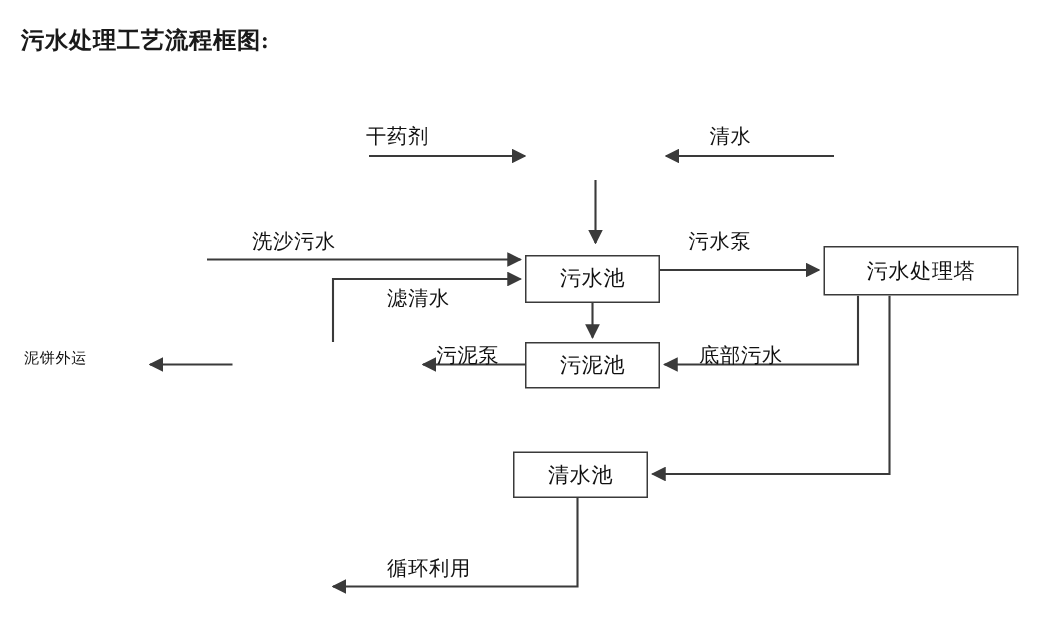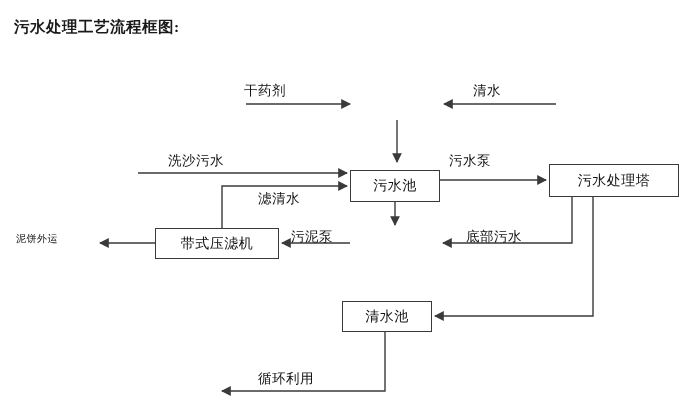"污水泵" div.edge-label { left: 449px -> 459px }
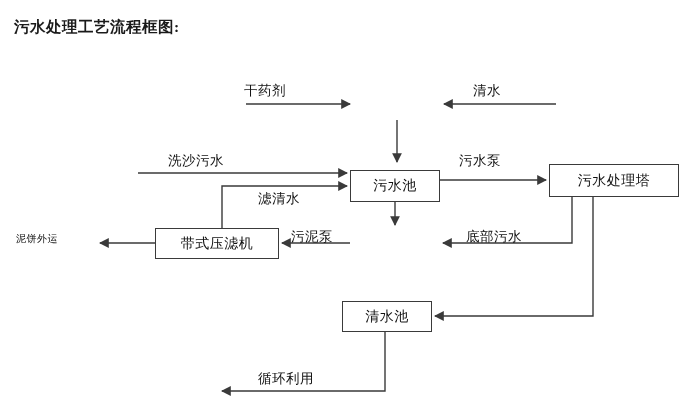"带式压滤机" div.node { html: <div> <span>带式压滤机</span> </div> -> none }
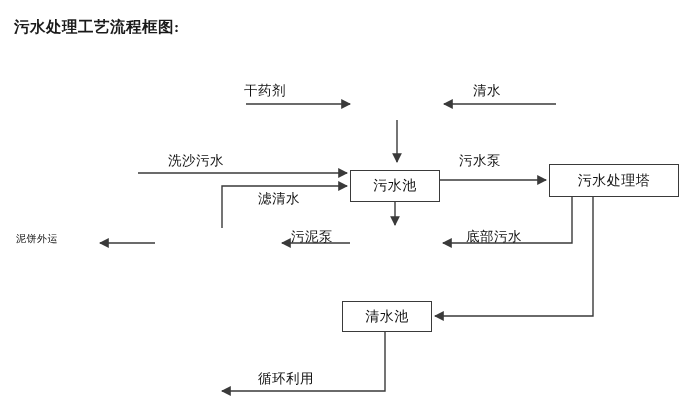"污泥池" div.node { html: none -> <div> <span>污泥池</span> </div> }
